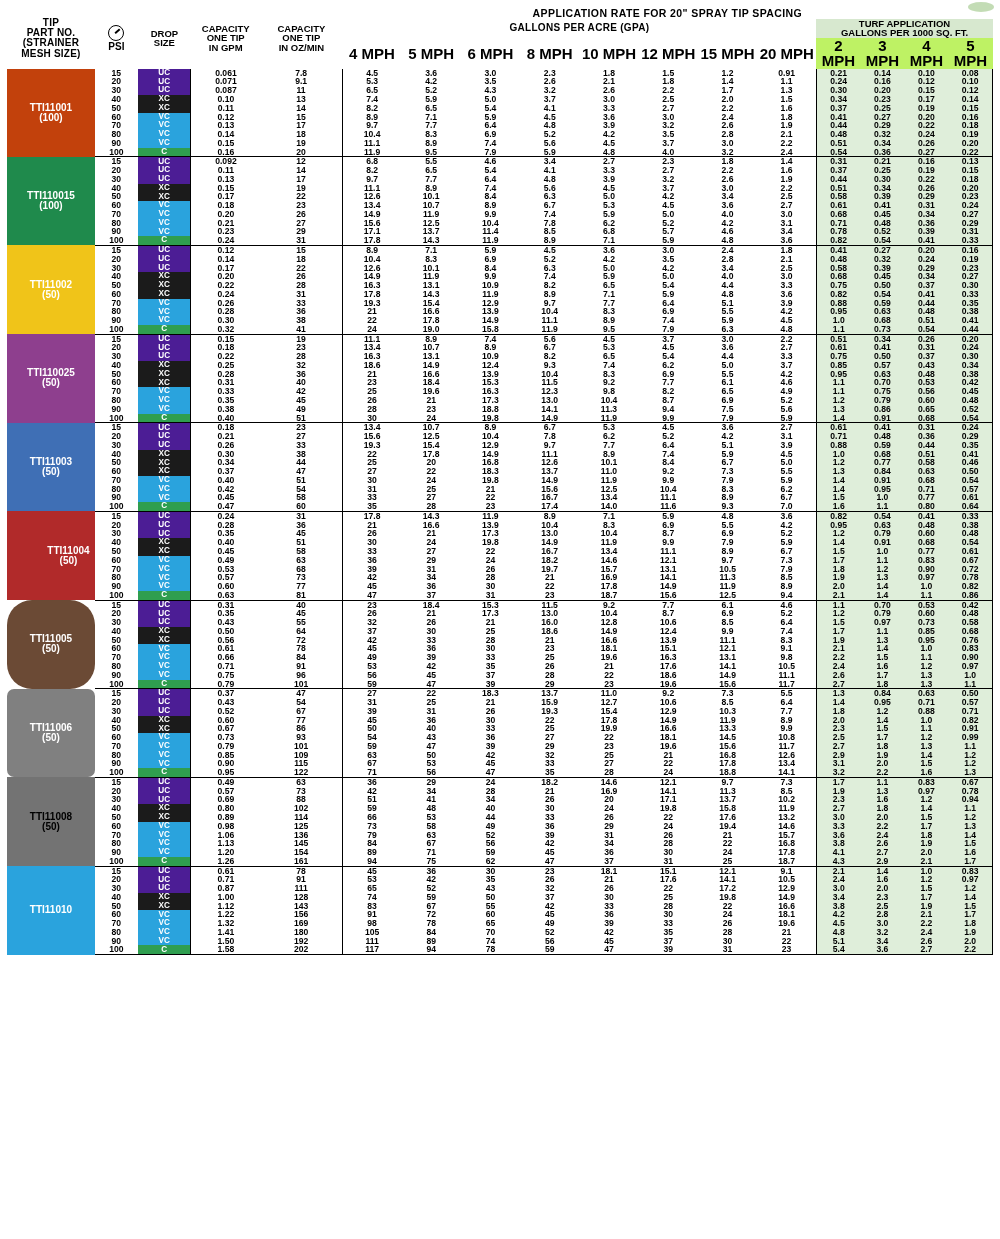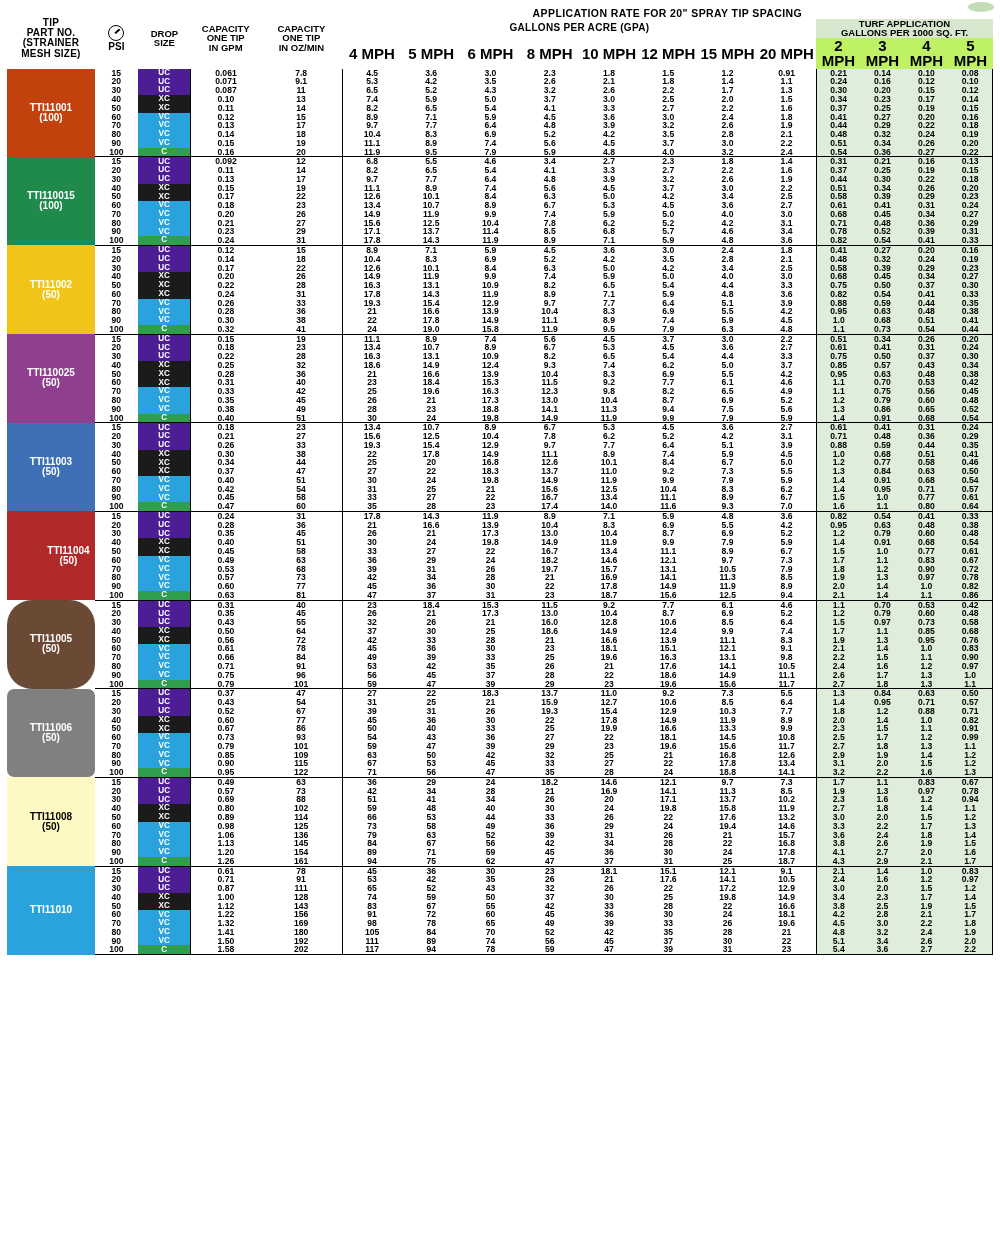"TTI11008" td.tip { background: #fef9c3 -> #737373 }
